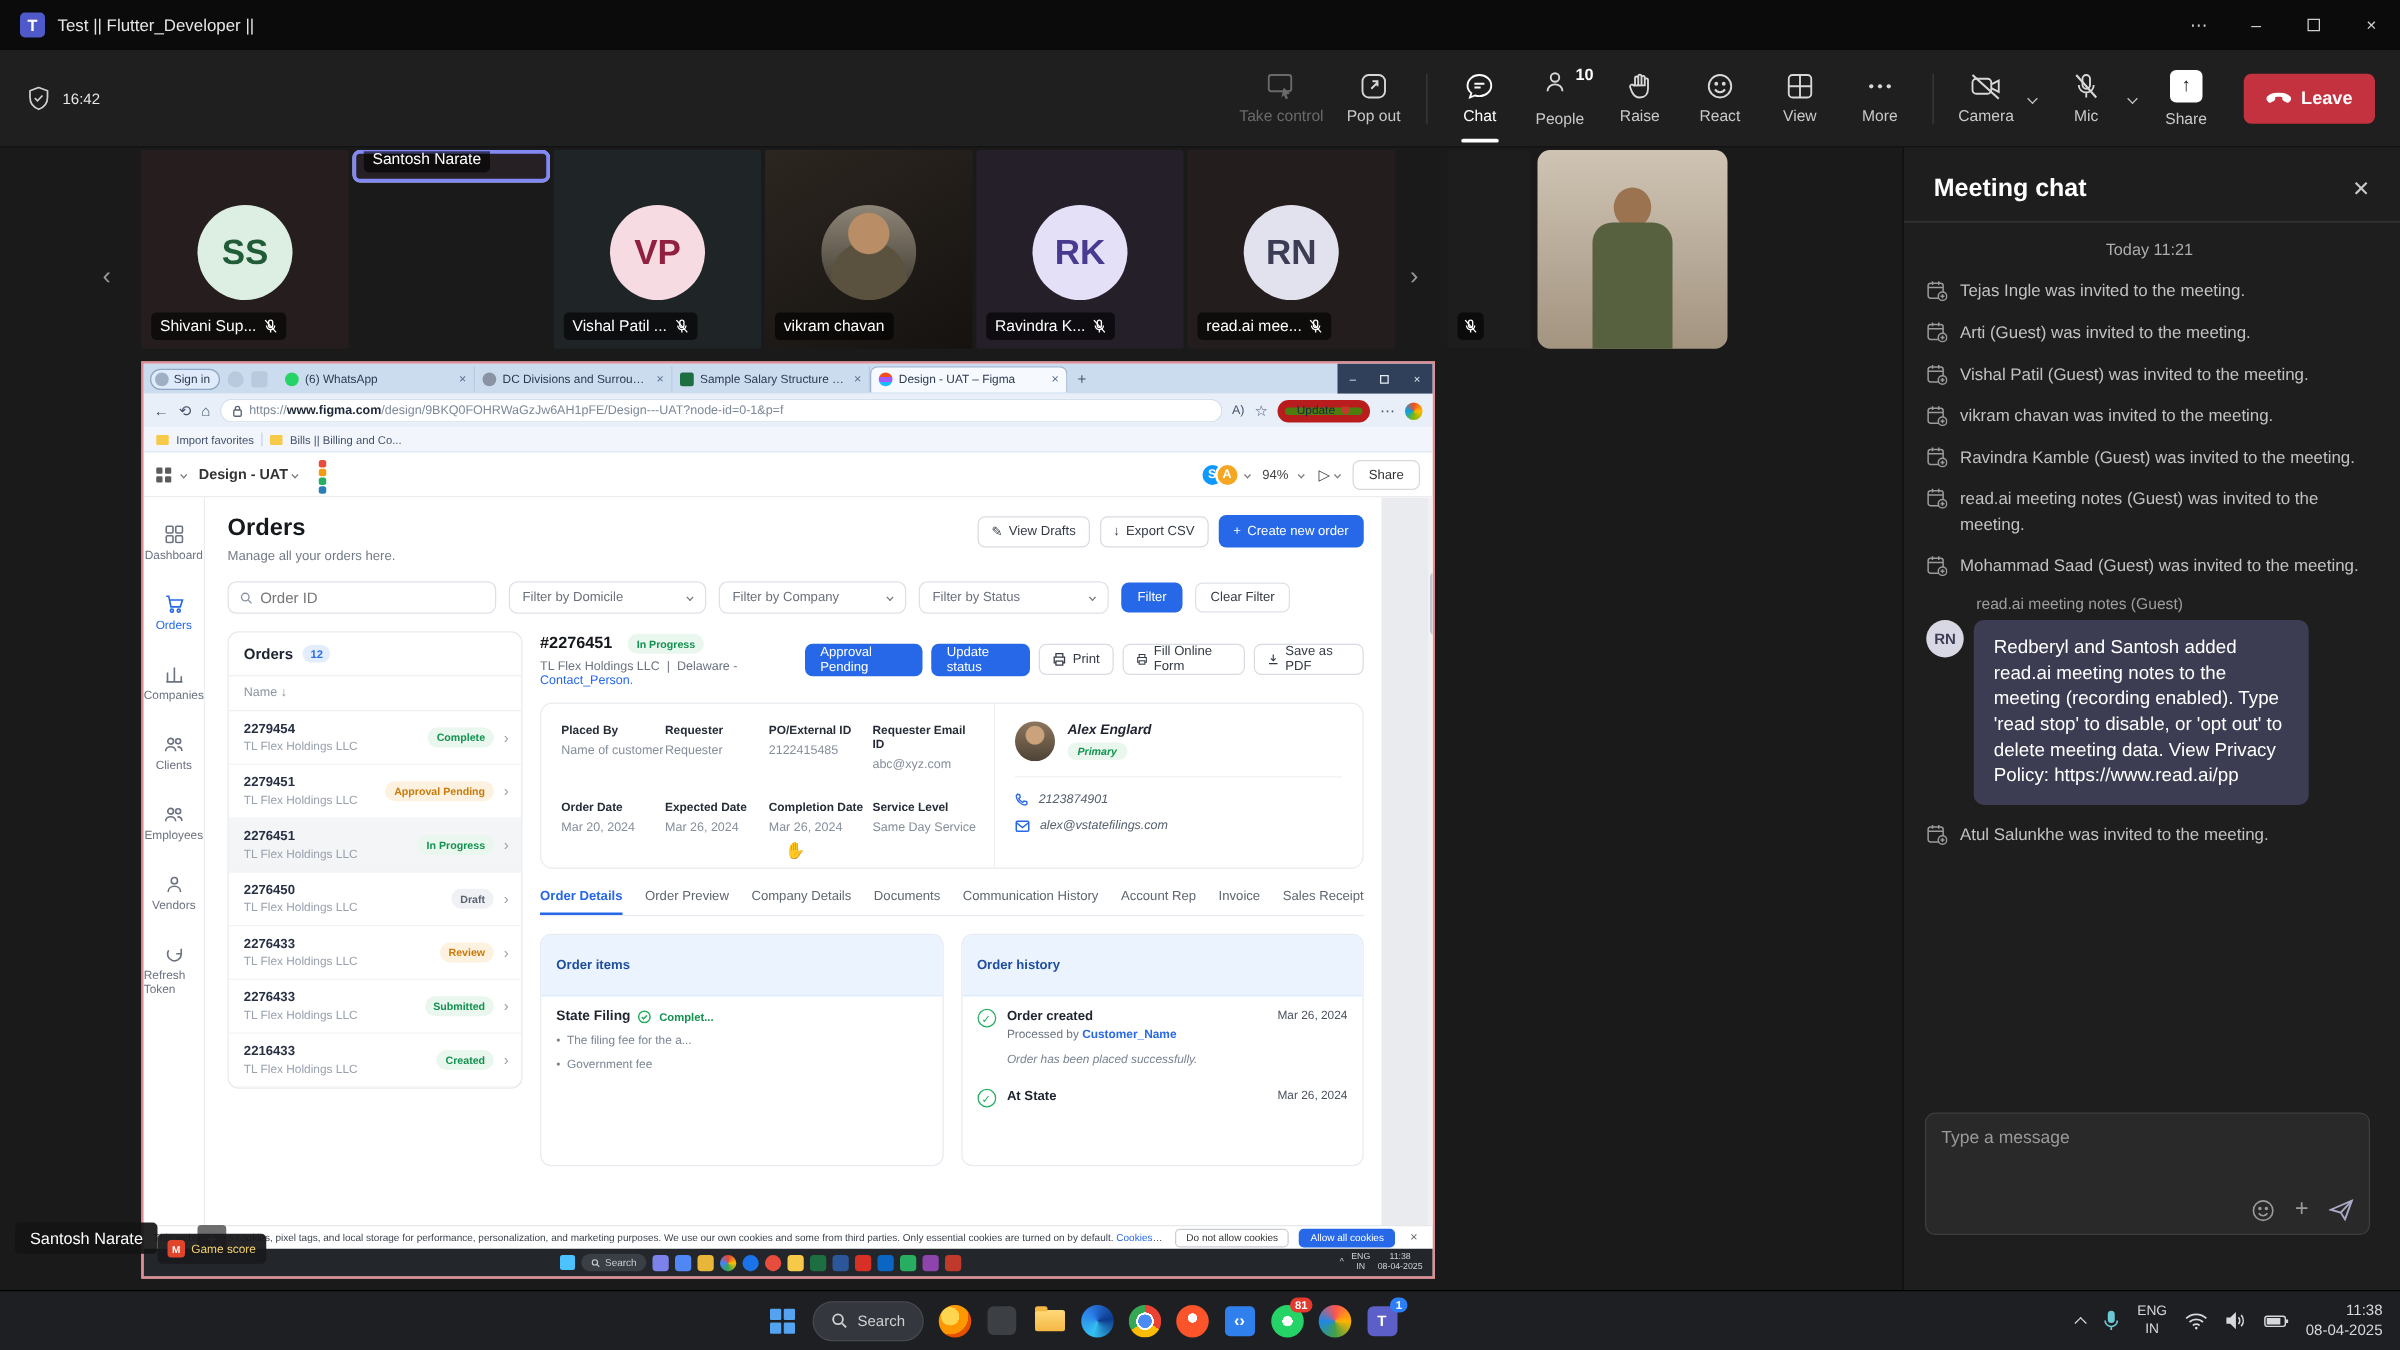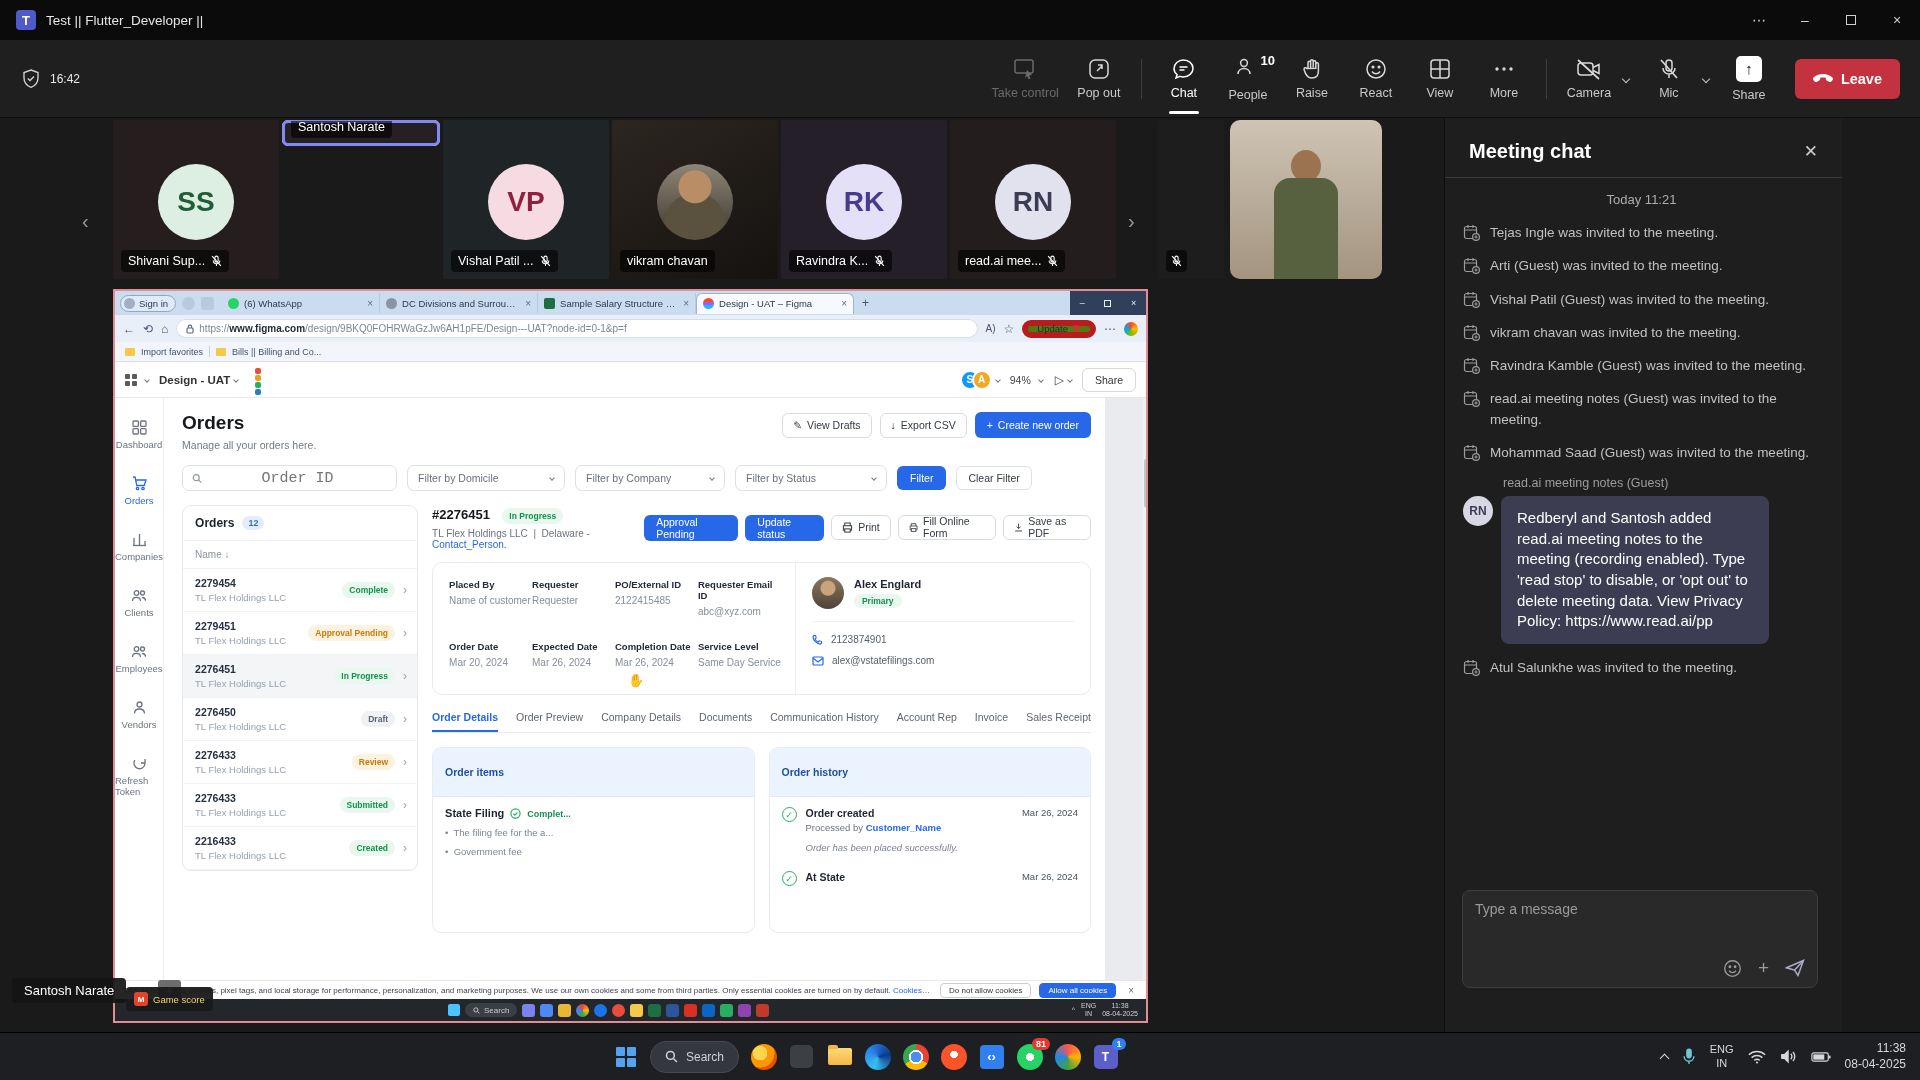"Meeting chat" .chatpanel { left: 1444px -> 1522px }
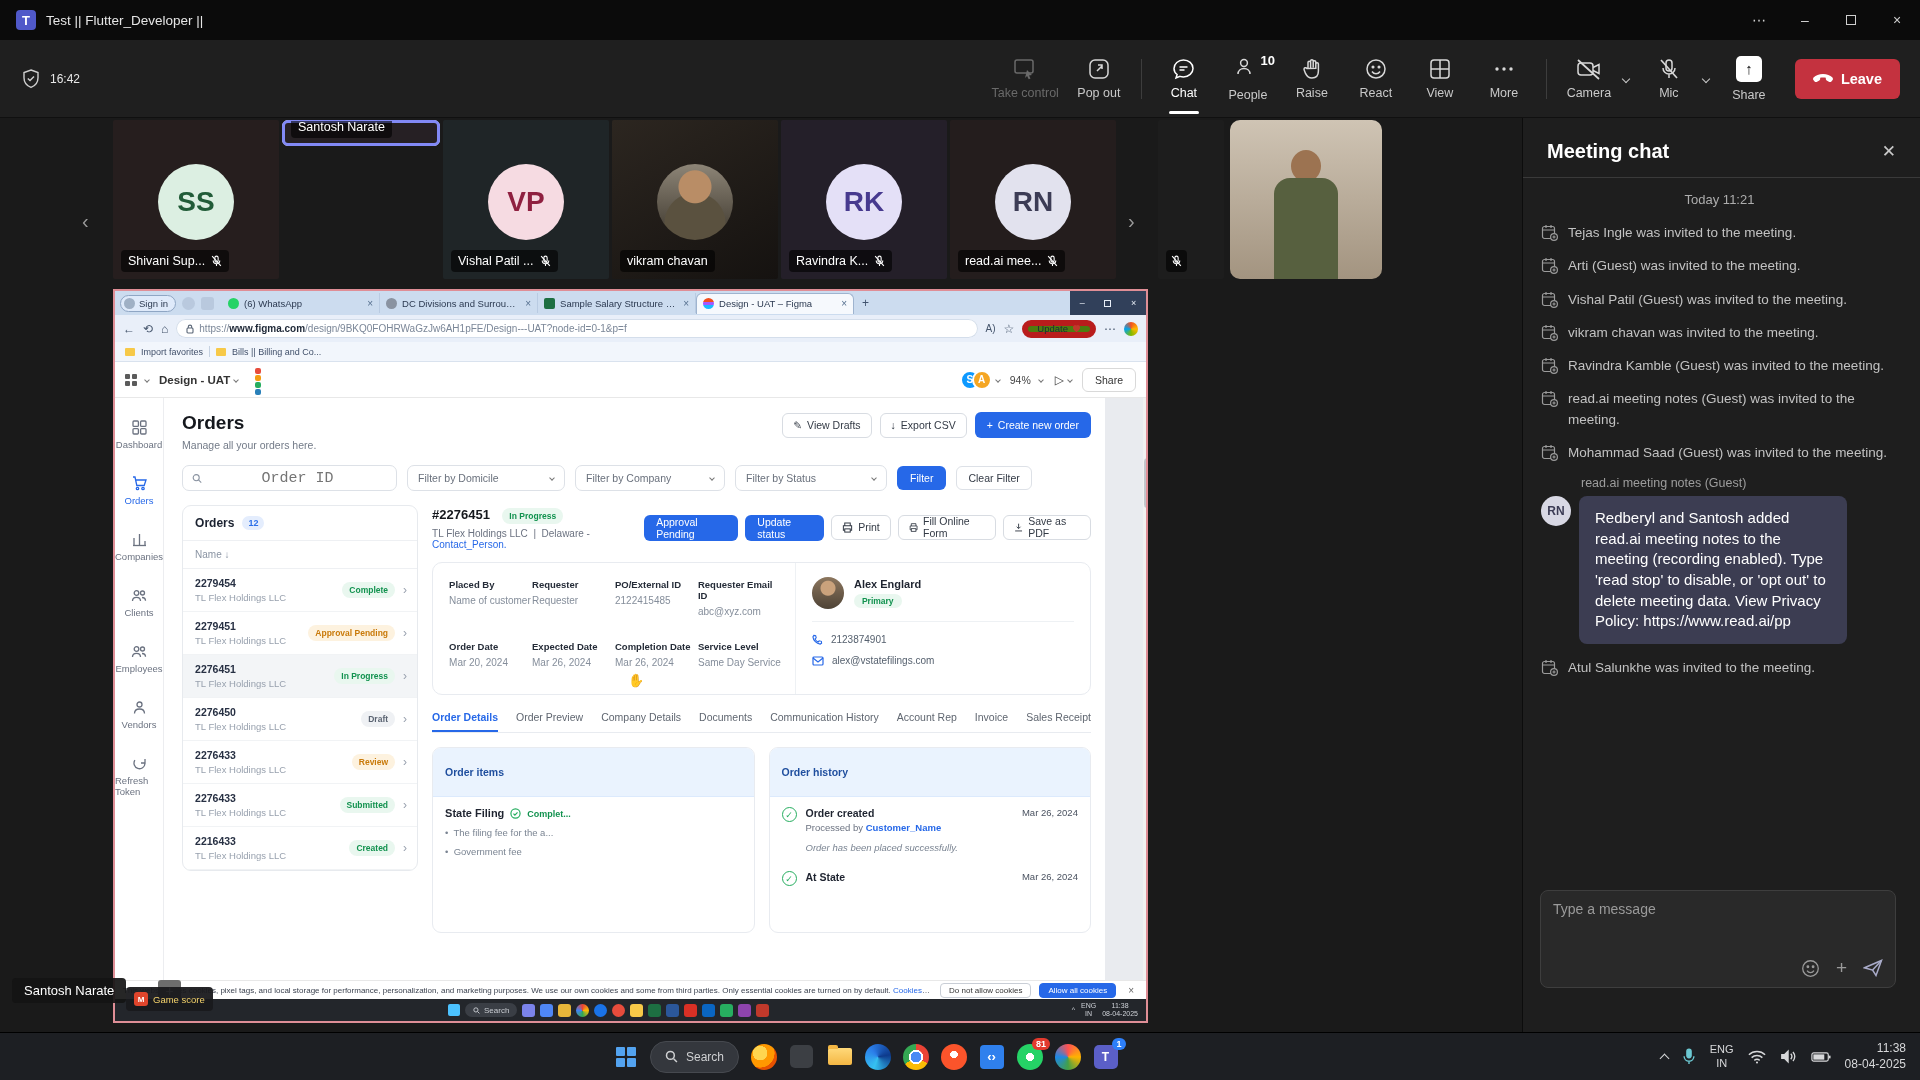"Order ID" .searchpill input { font-family: Liberation Mono, monospace -> Liberation Sans, sans-serif; font-size: 15px -> 12px; text-align: center -> none }
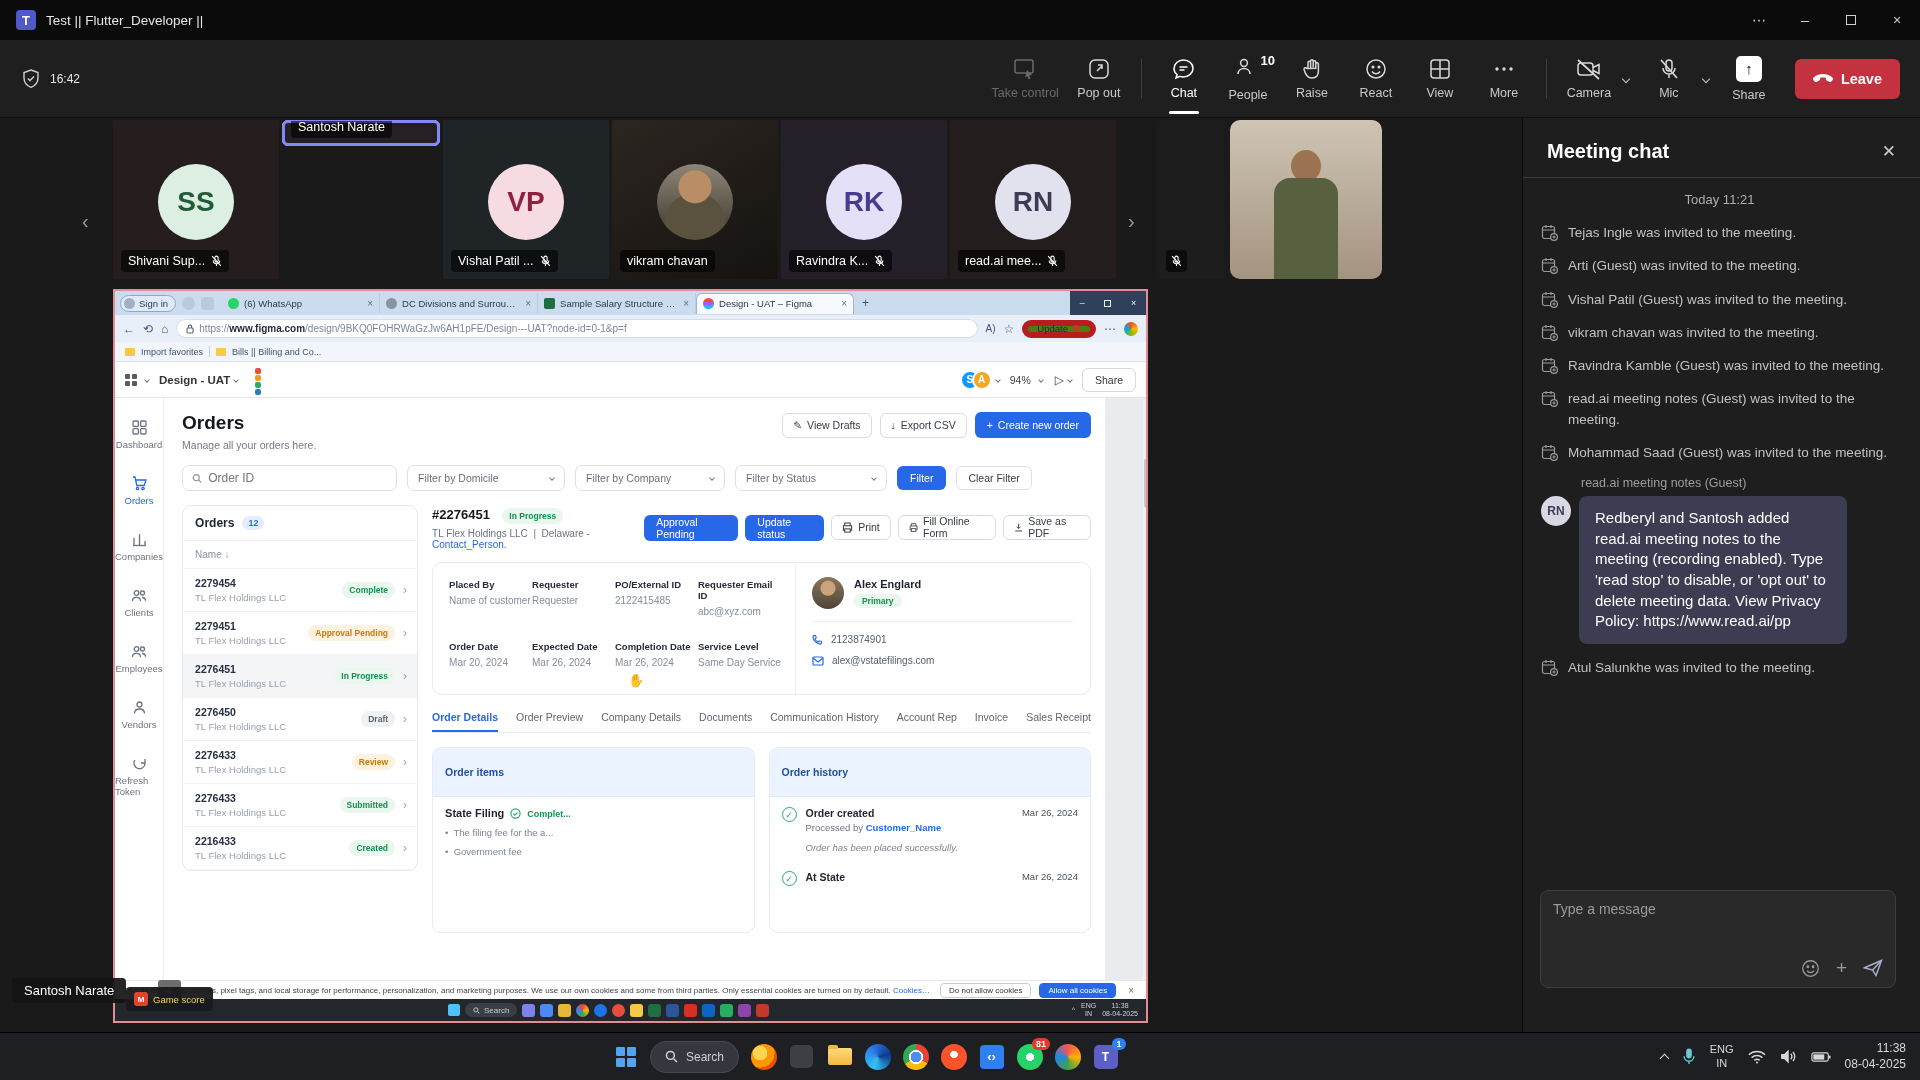"Alex Englard" .ccard { font-style: none -> italic }
